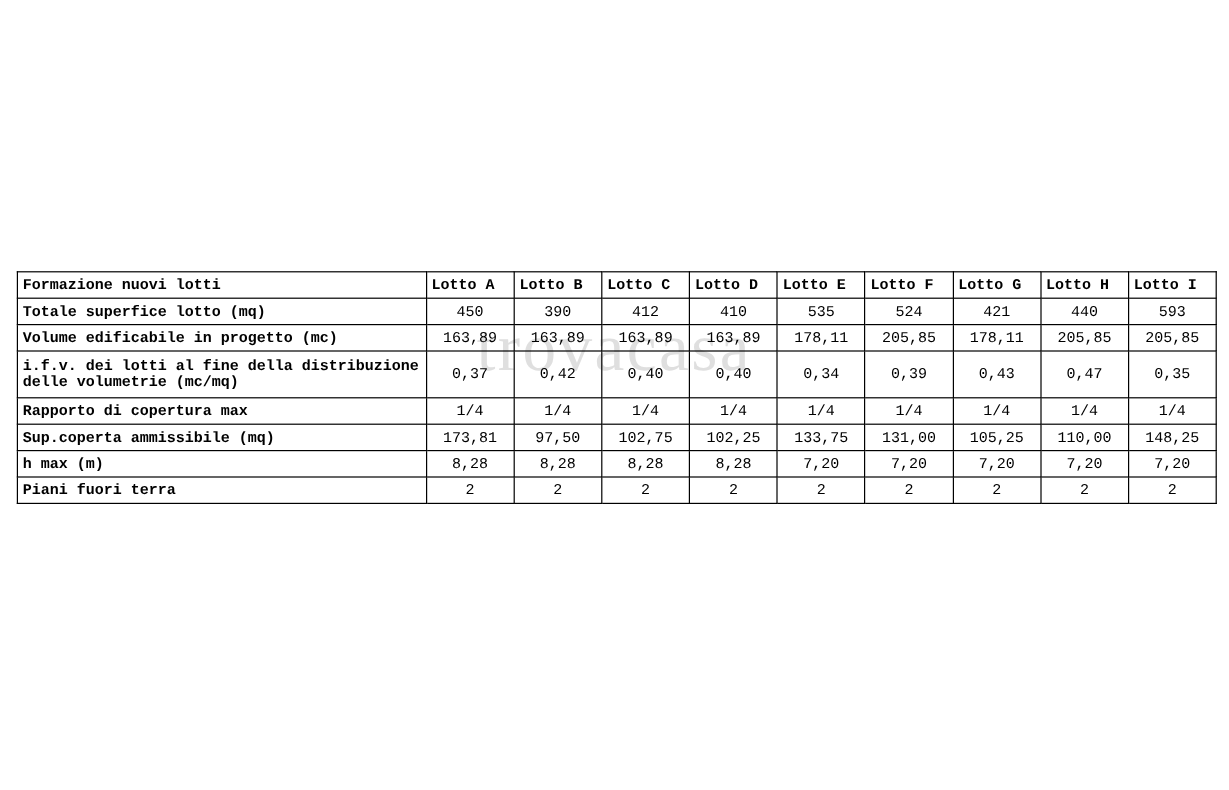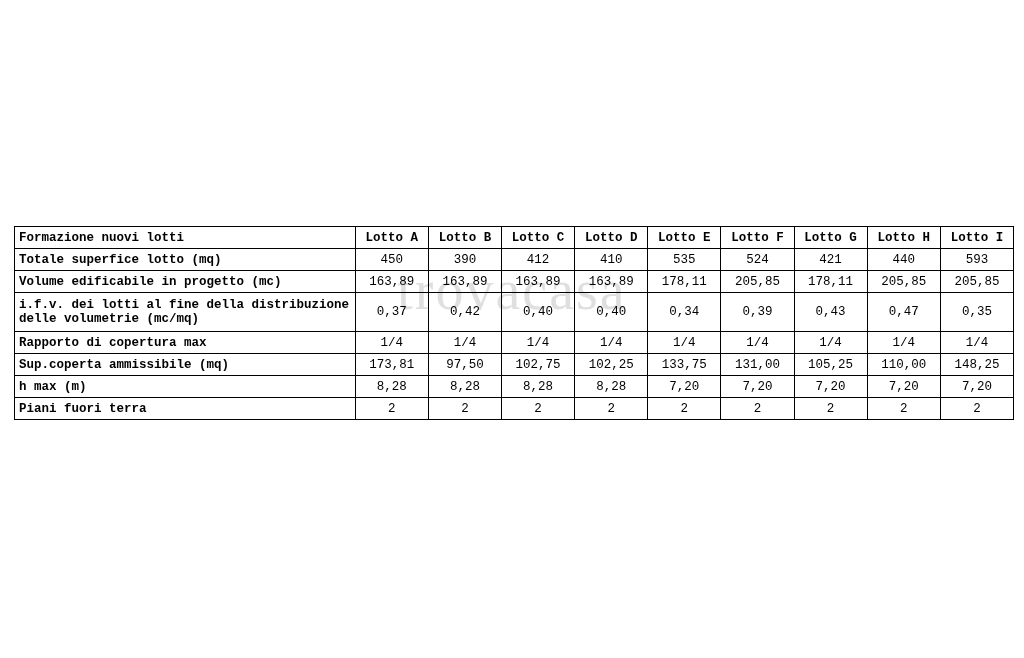"Lotto A" td.head { text-align: center -> none }
